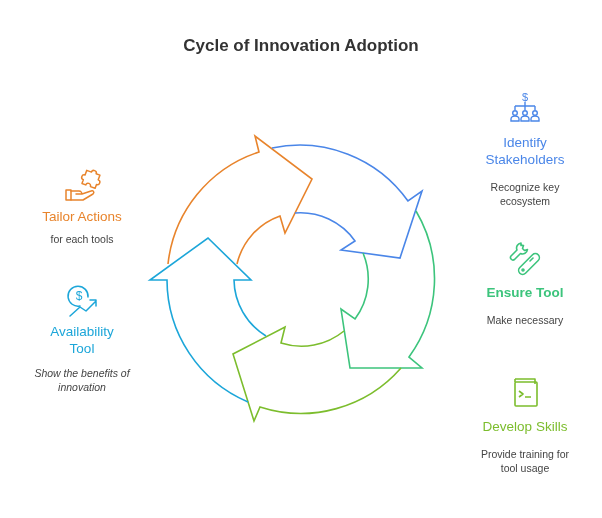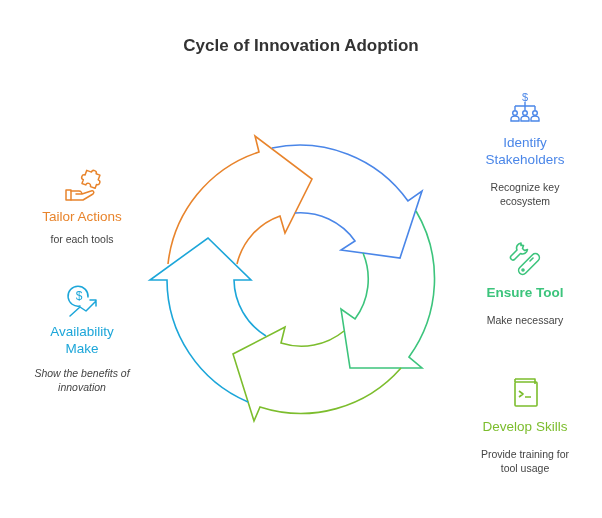"Make" div { text: Make -> Tool }
